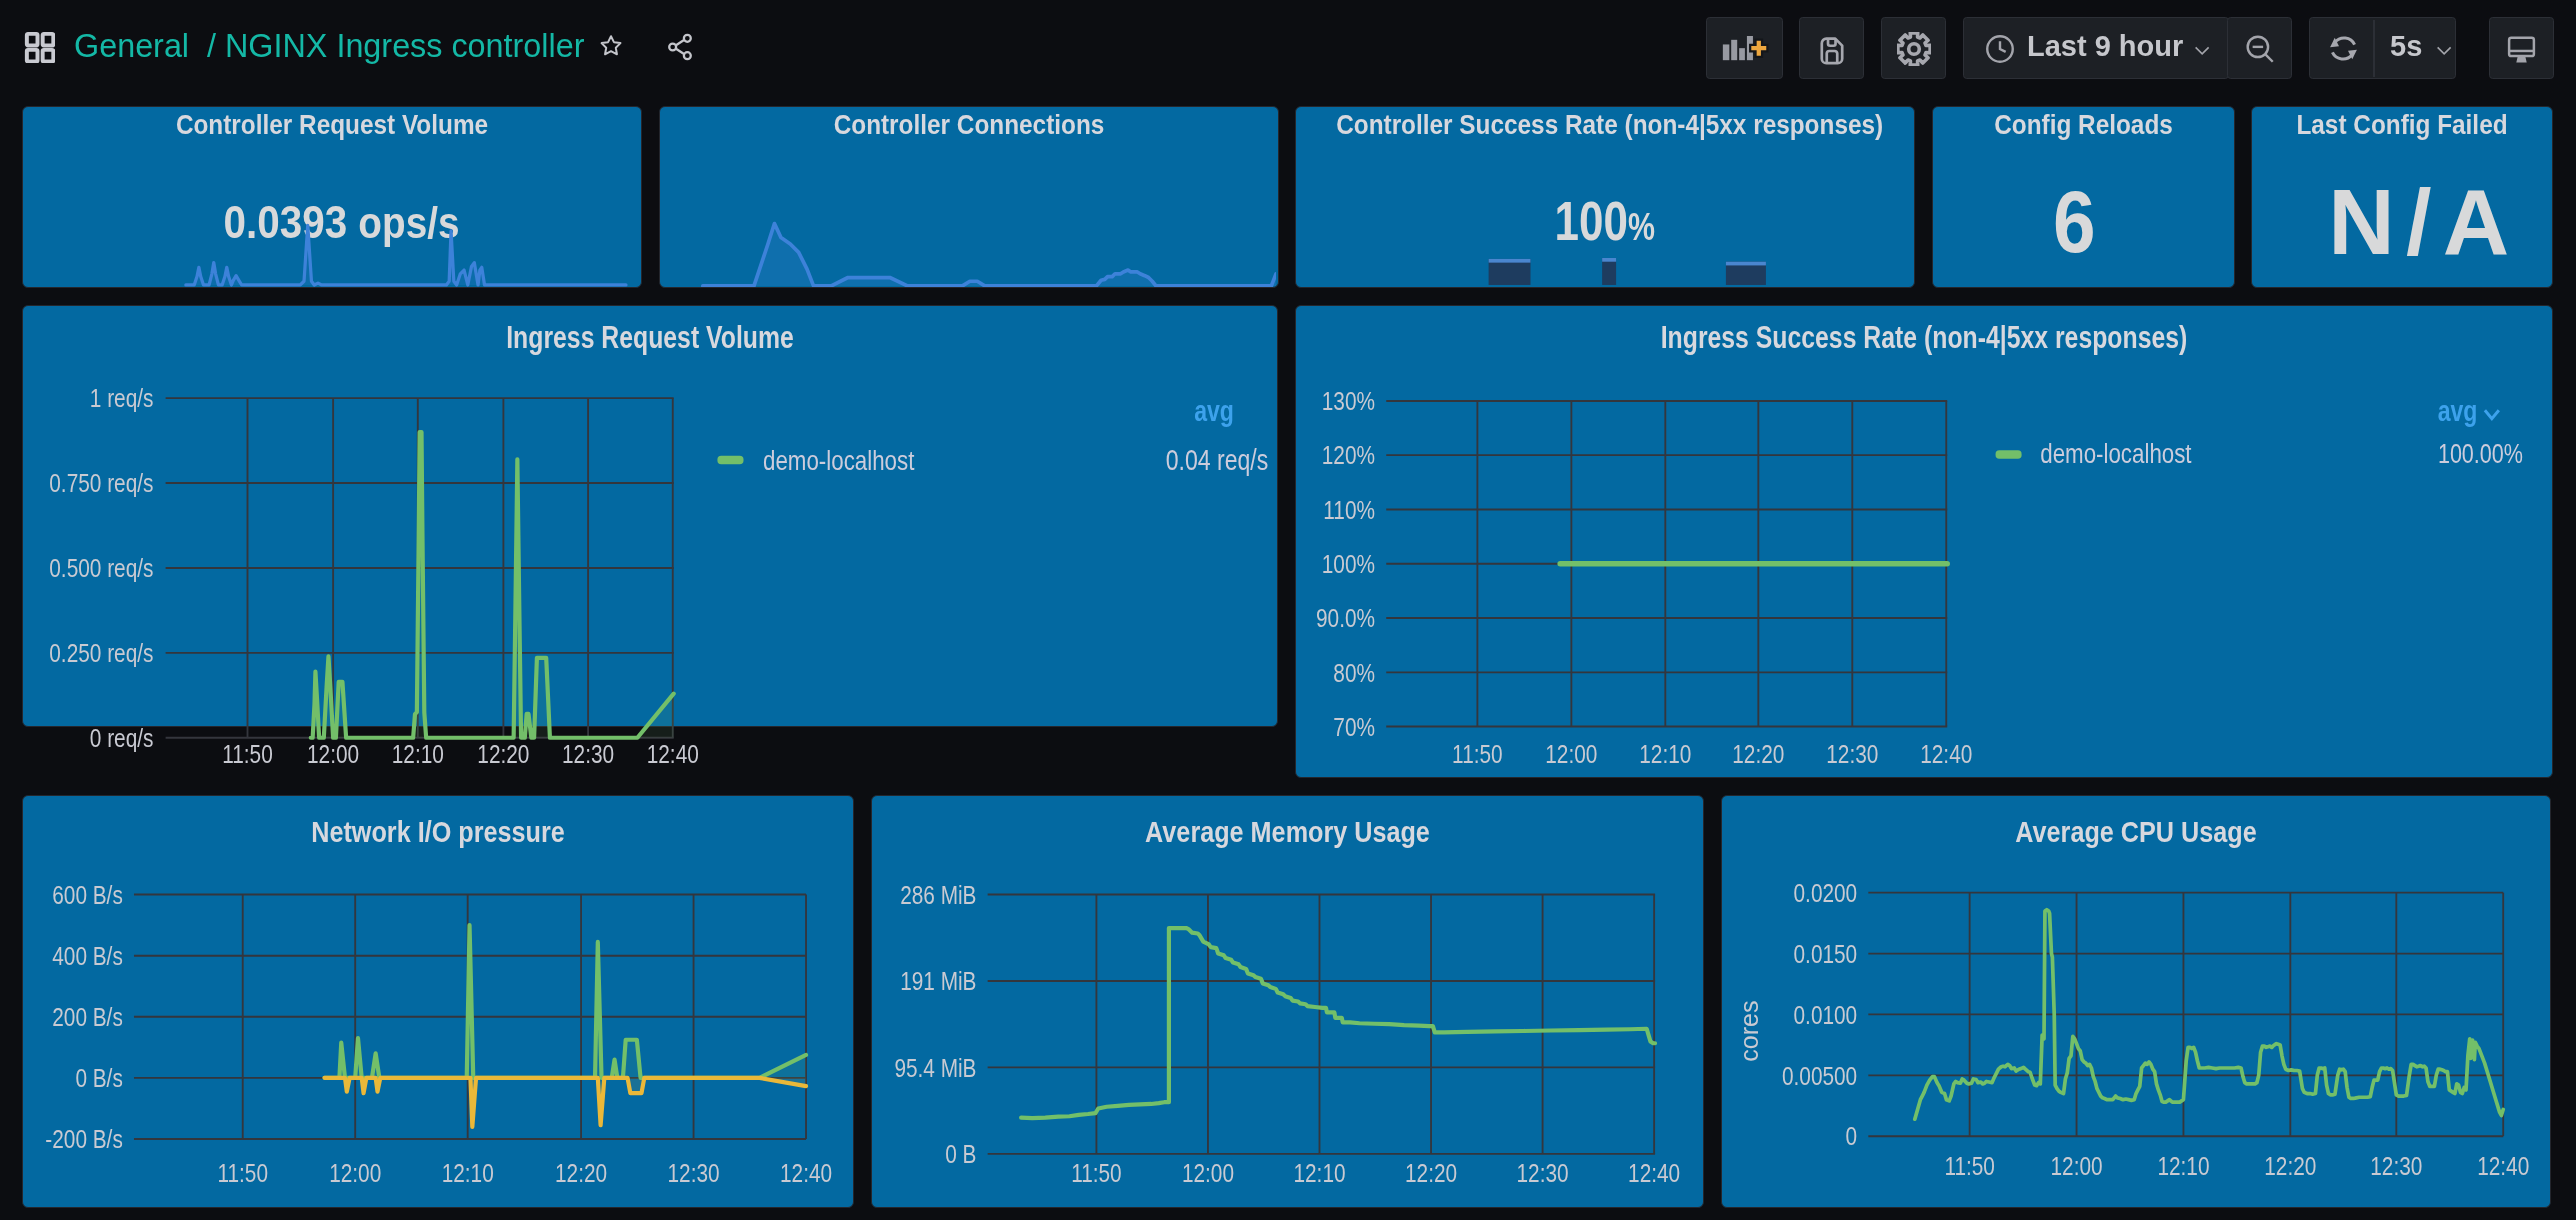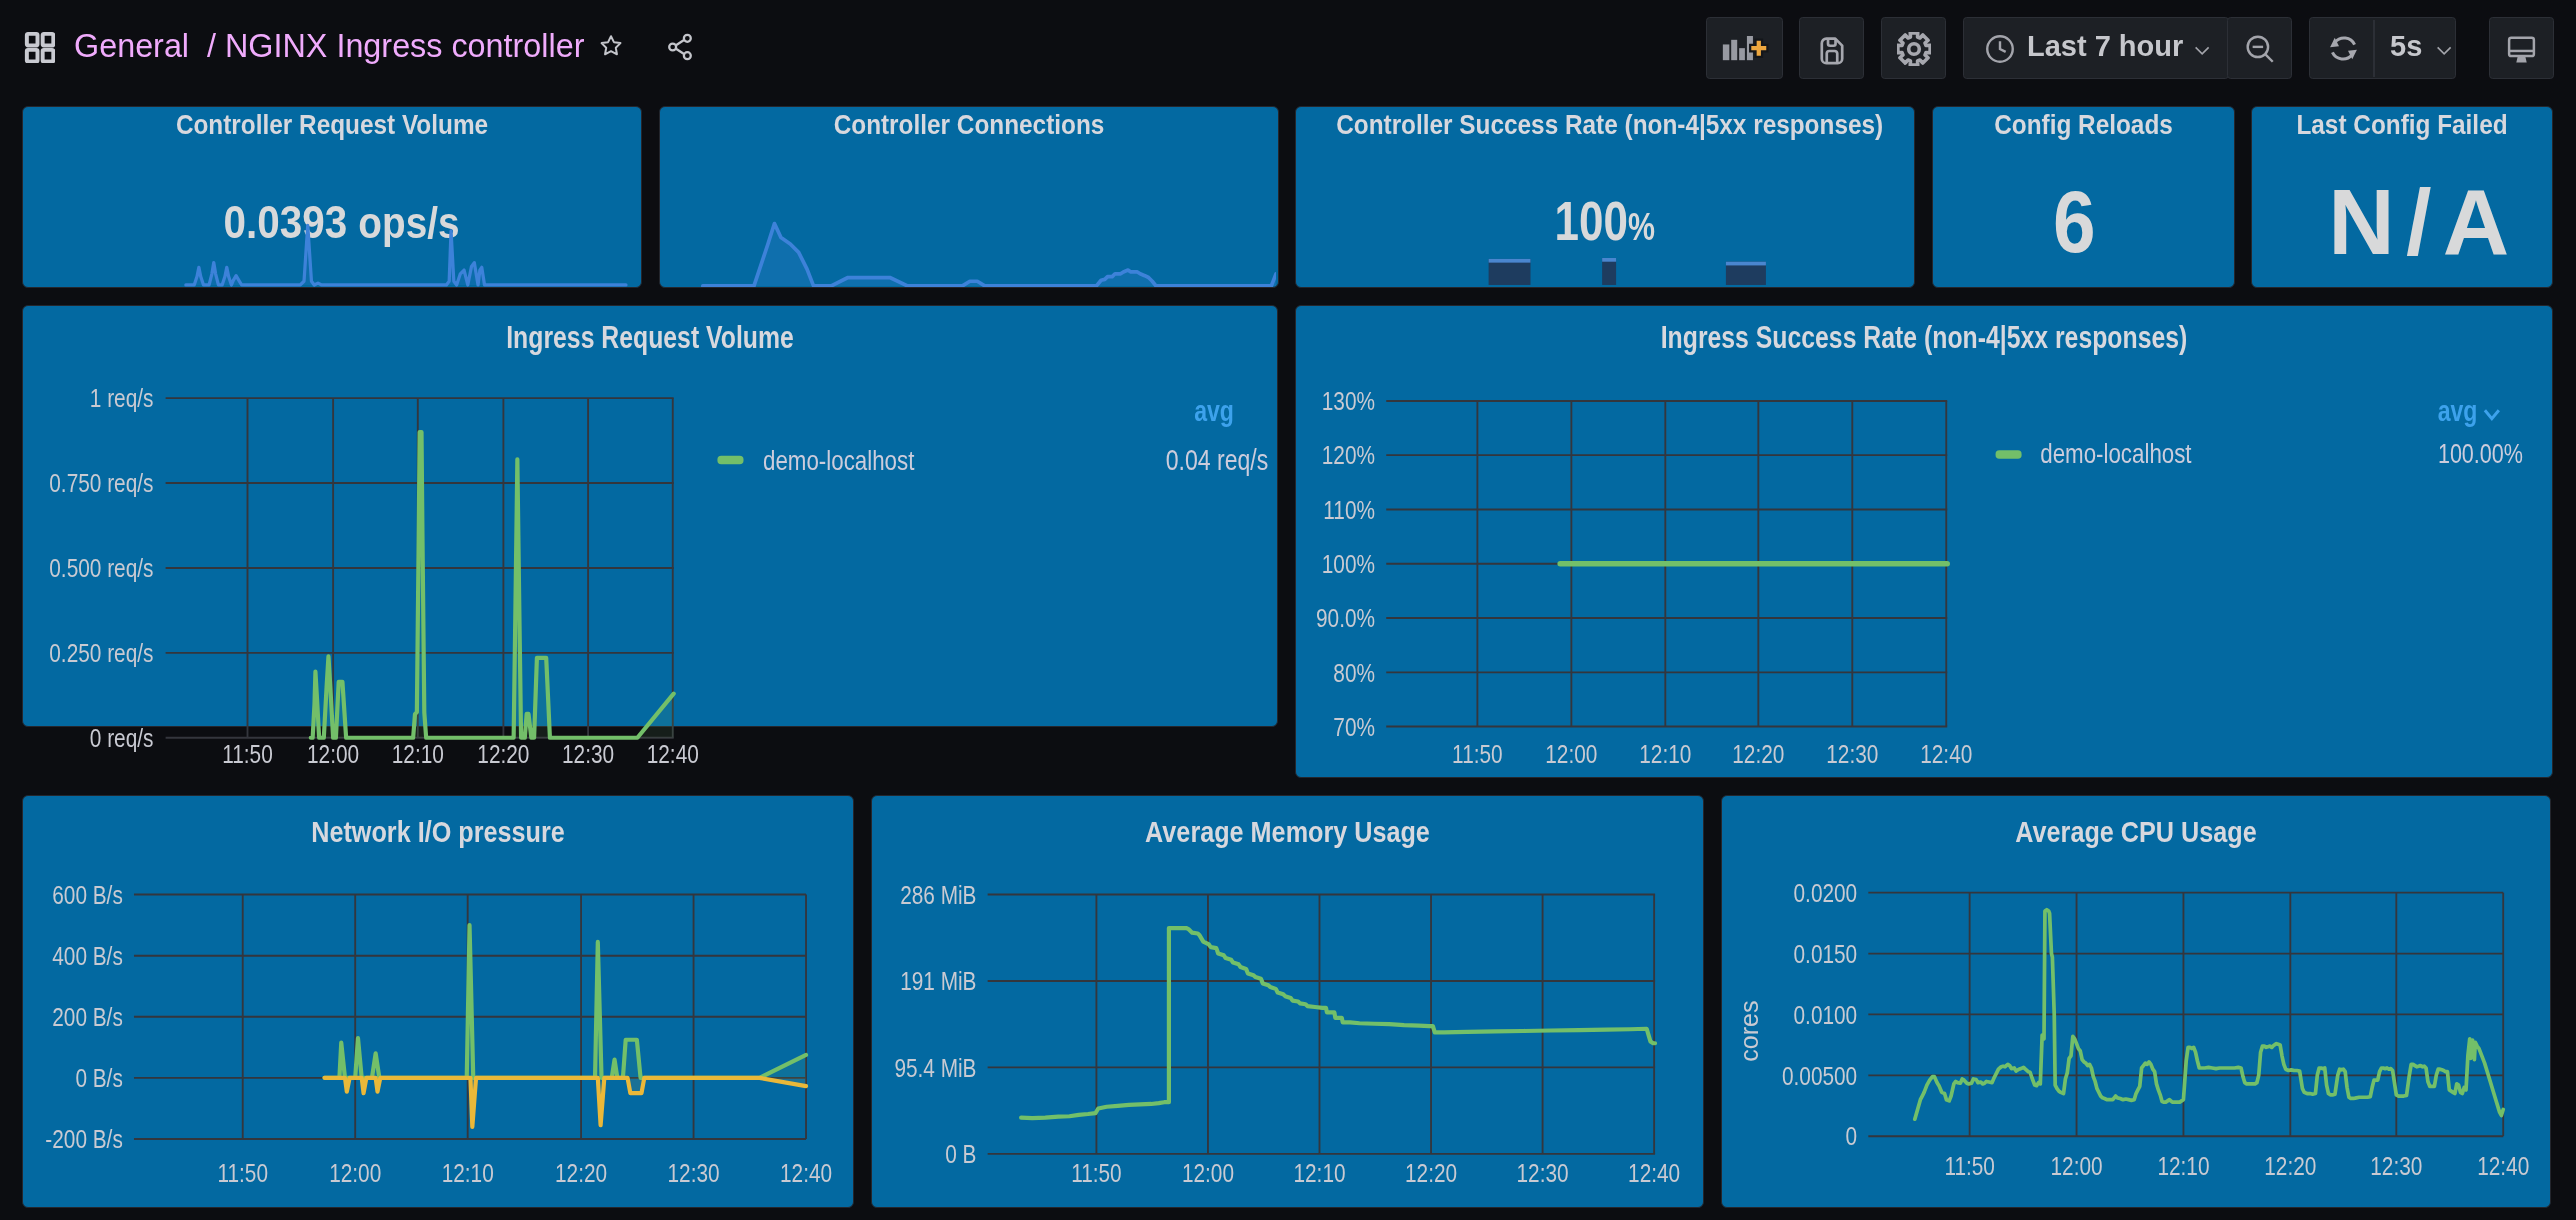"General / NGINX Ingress controller" div { color: #f0abfc -> #14b8a6 }
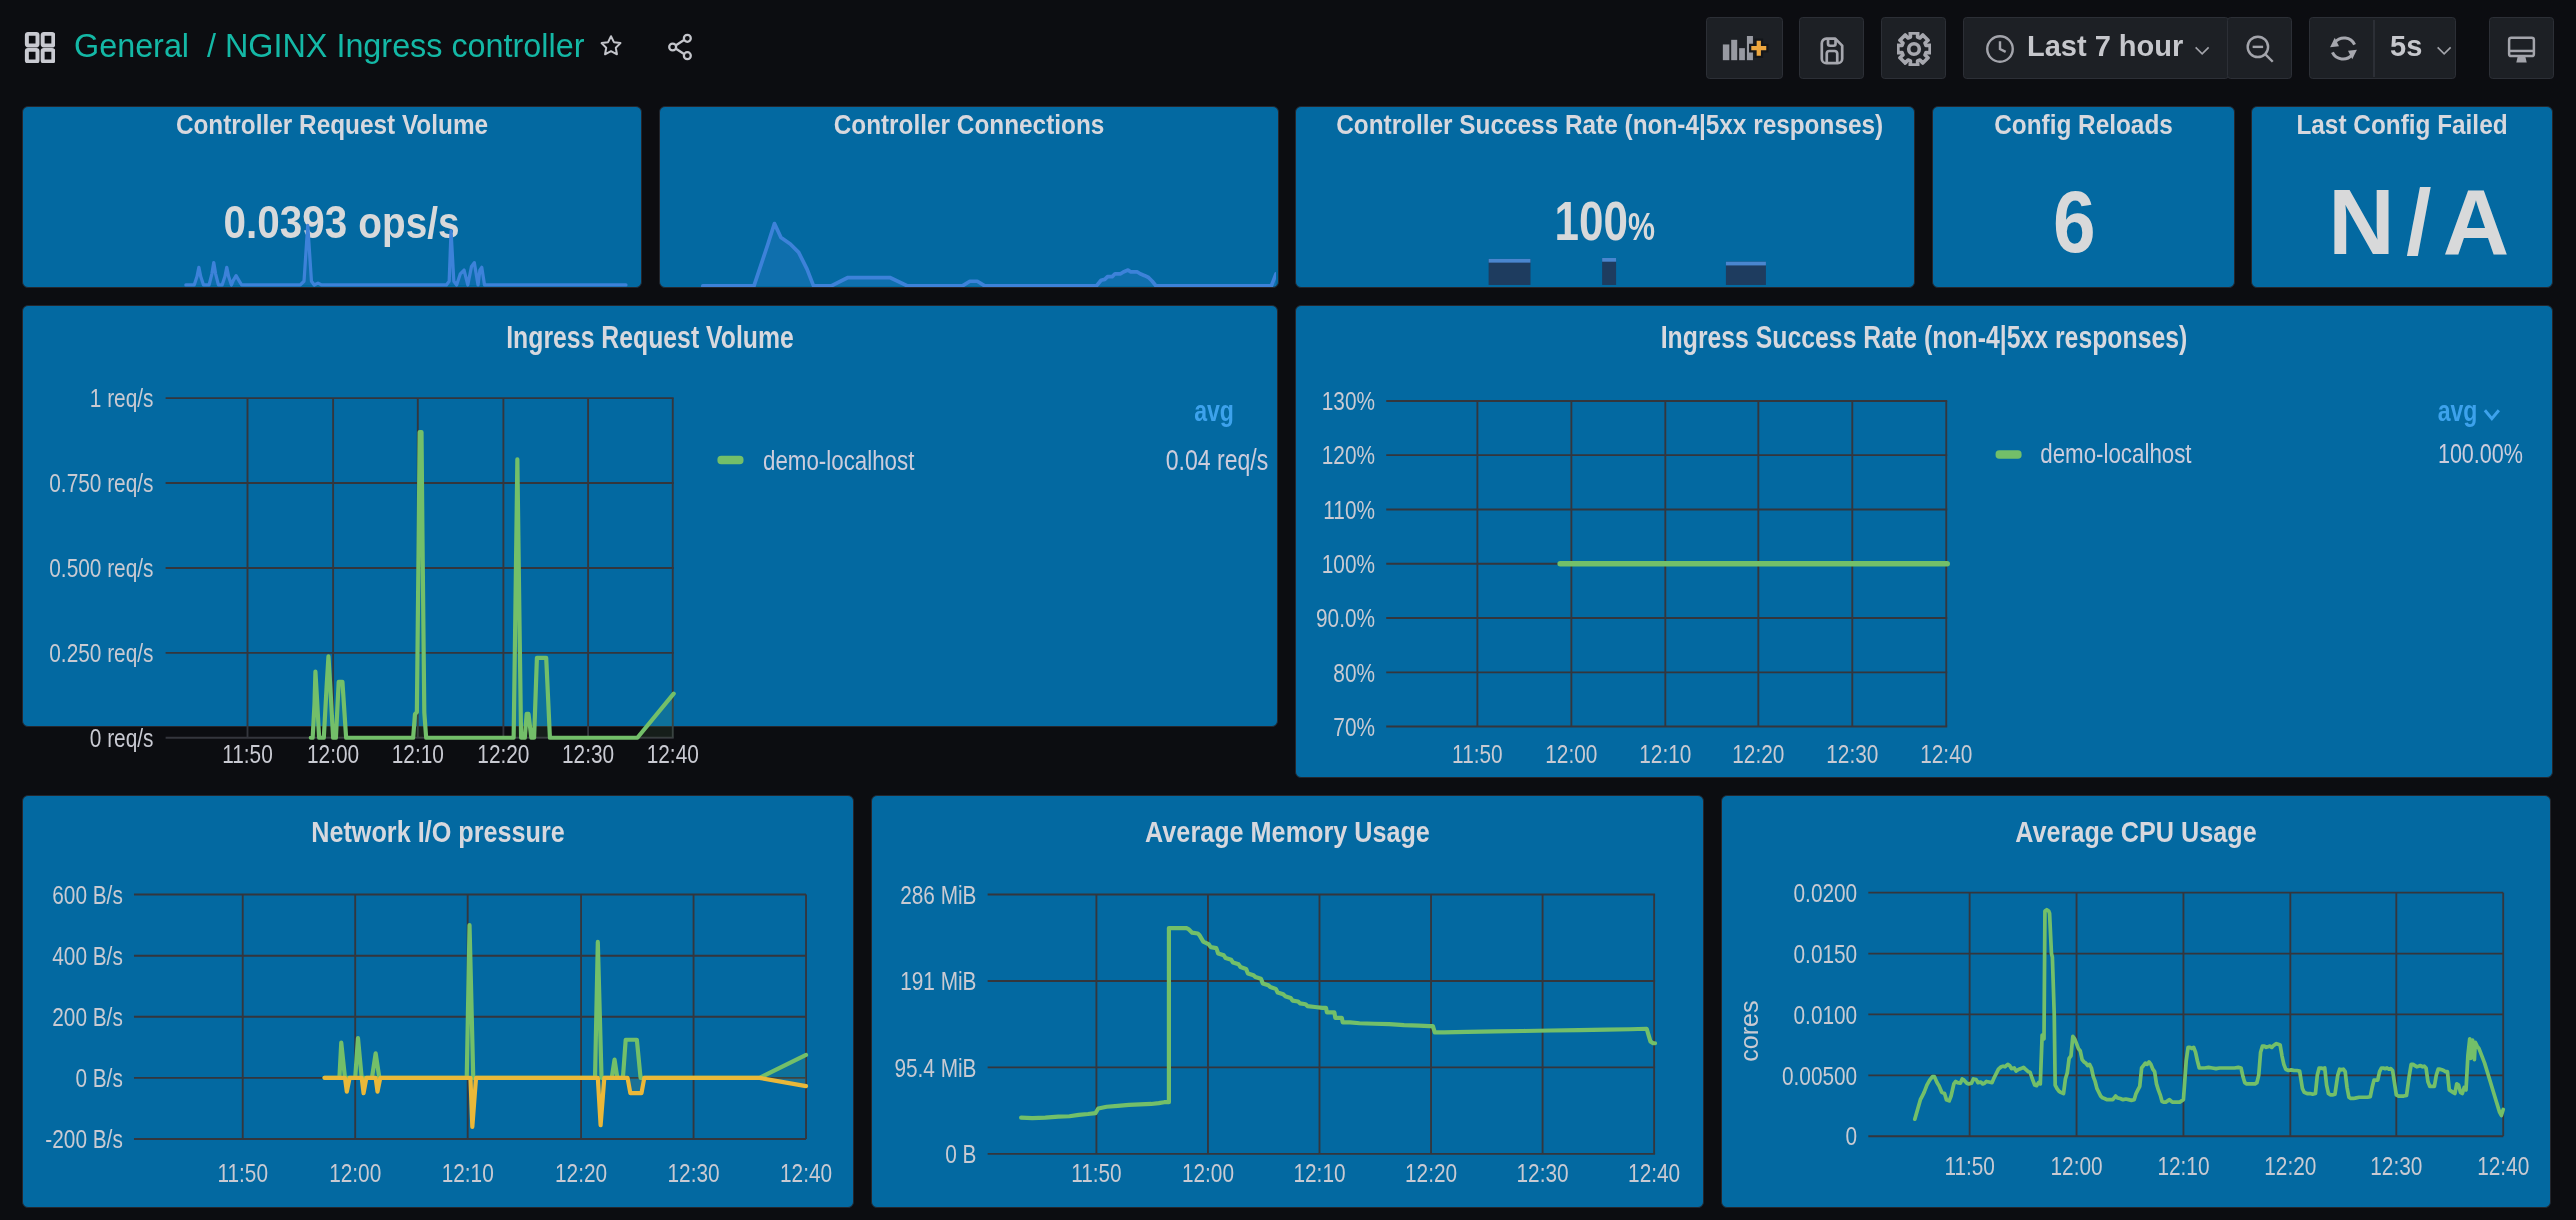"Last 7 hour" span { text: 7 -> 9 }
